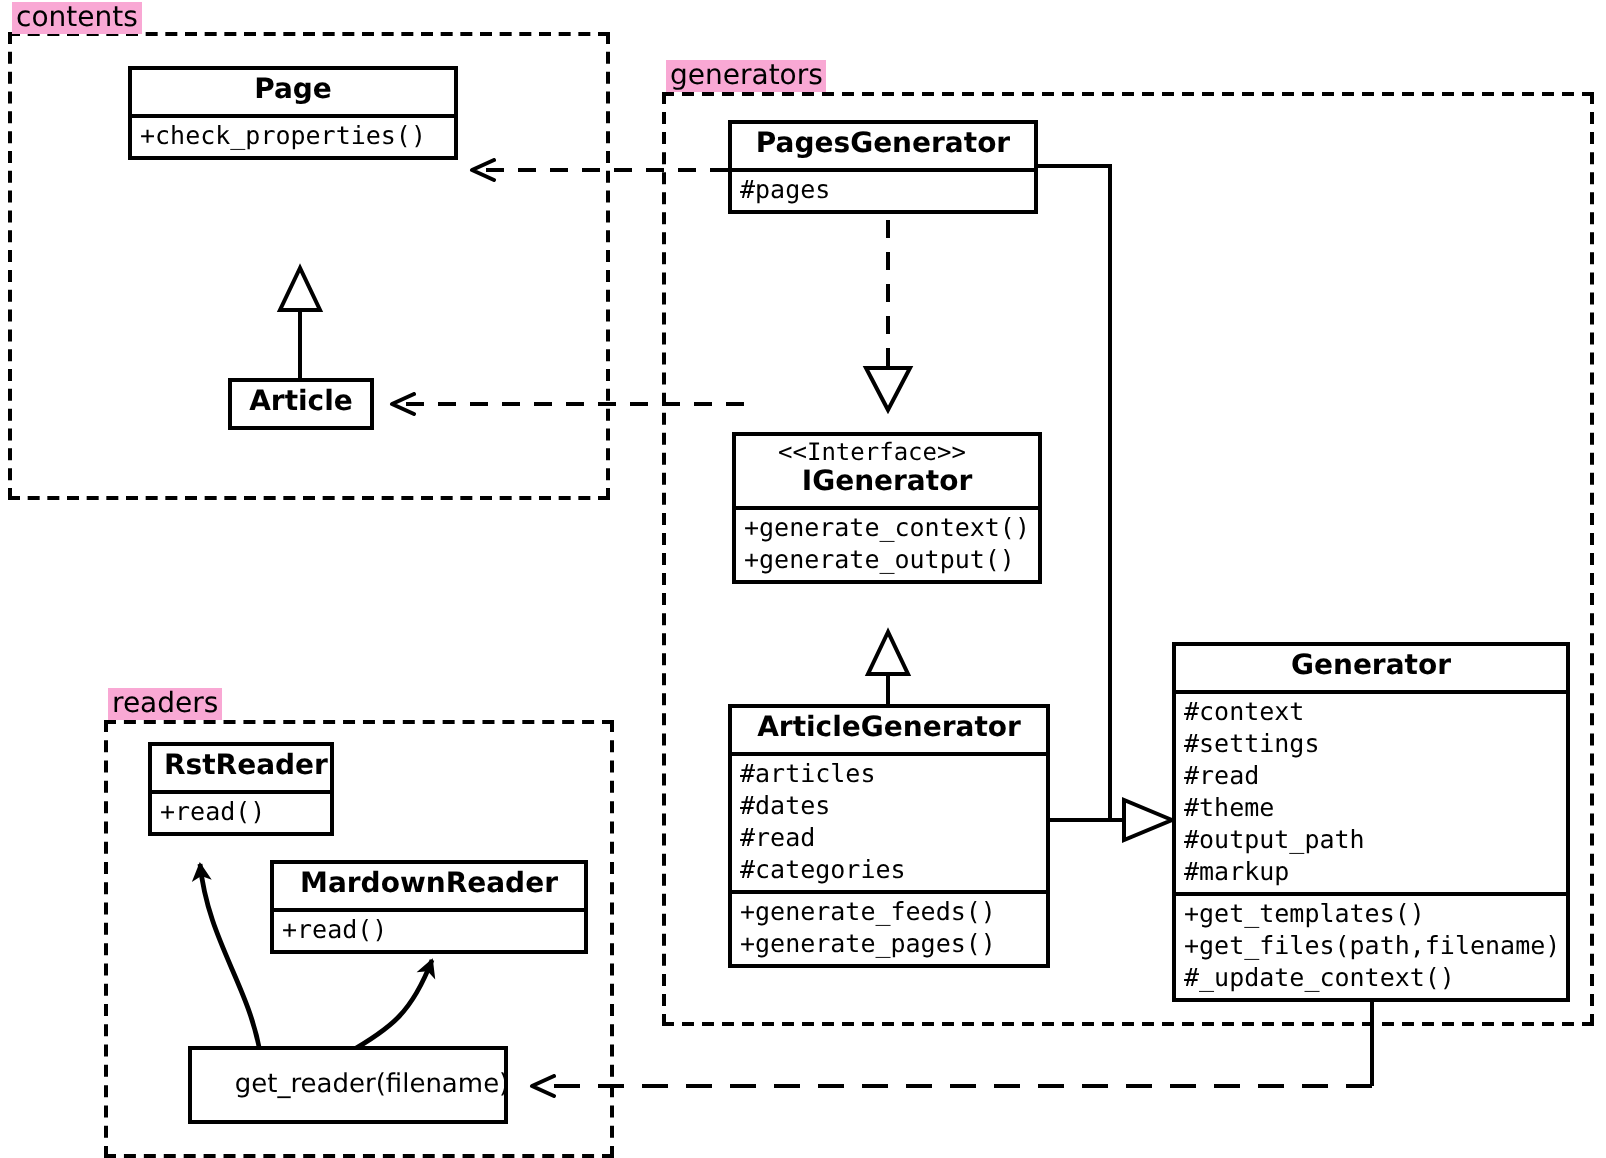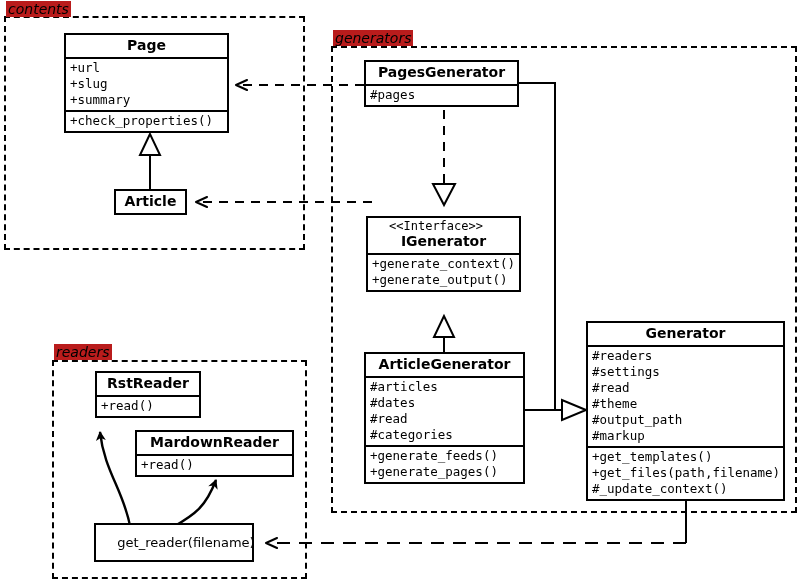"contents" .pkg-label { background: #b91c1c -> #f9a8d4; font-style: italic -> none }
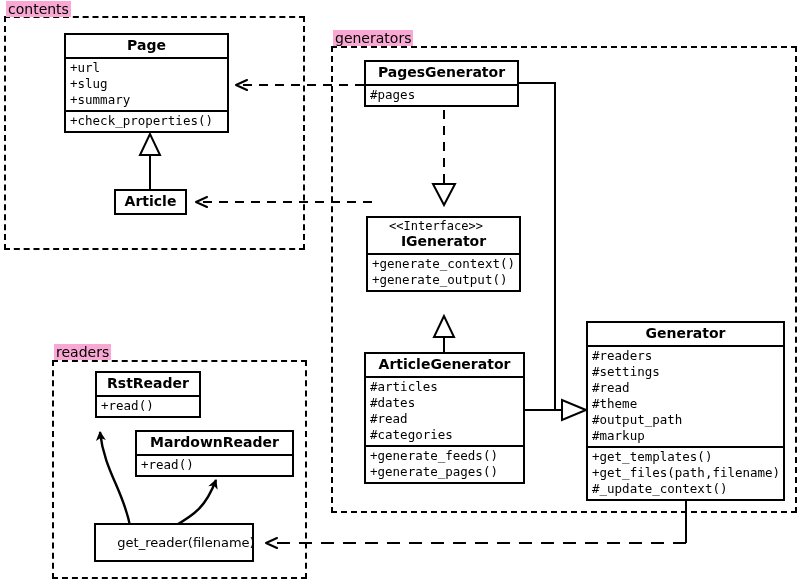"+url" div.compartment { html: <div> <div>+url</div> <div>+slug</div> <div>+summary</div> </div> -> none }
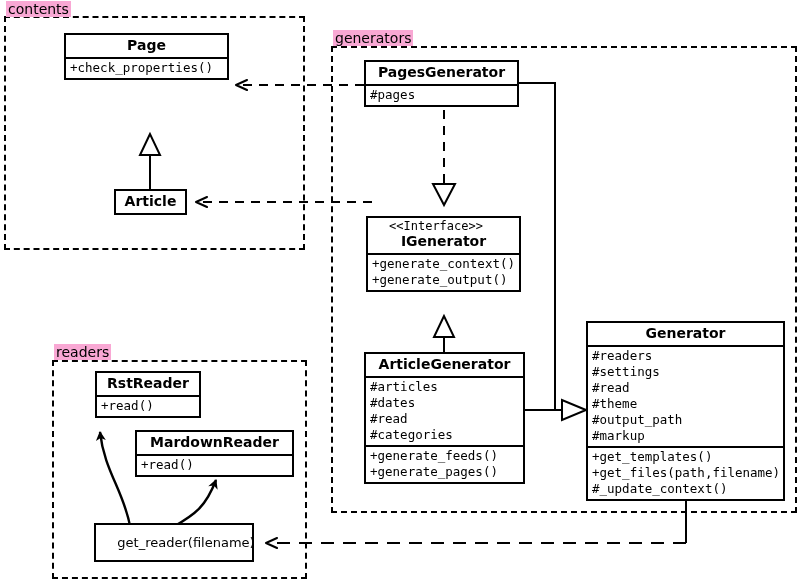"#readers" div.member { text: readers -> context }
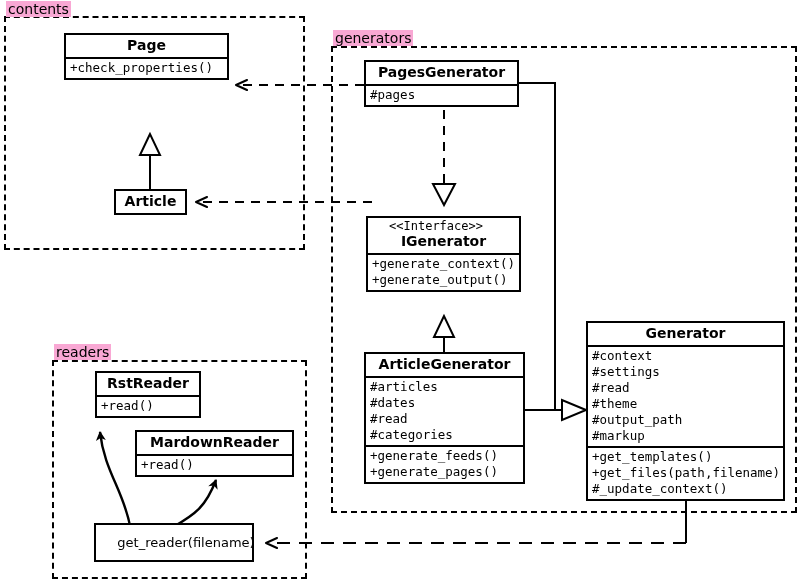"RstReader" div.uml { margin-left: 21px -> none; width: 106px -> 93px }
